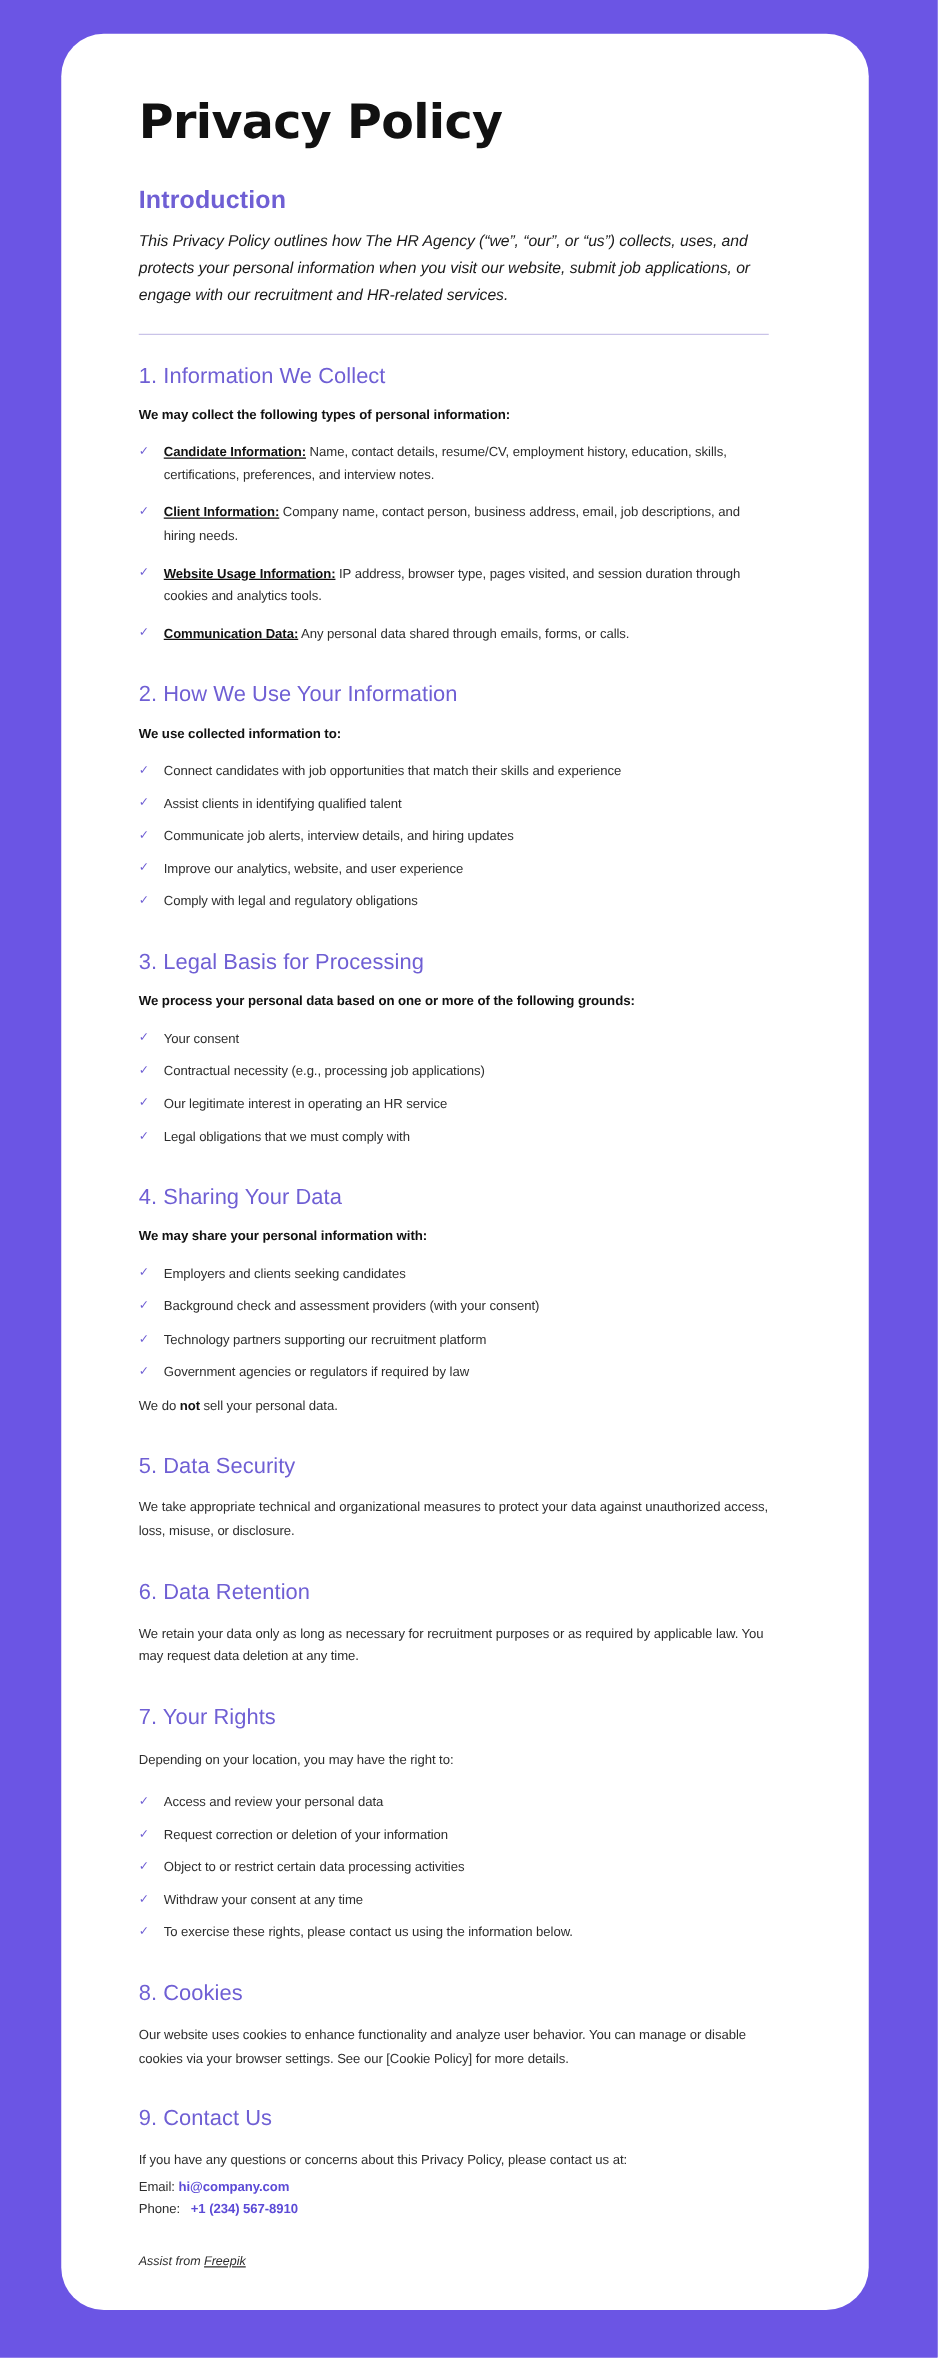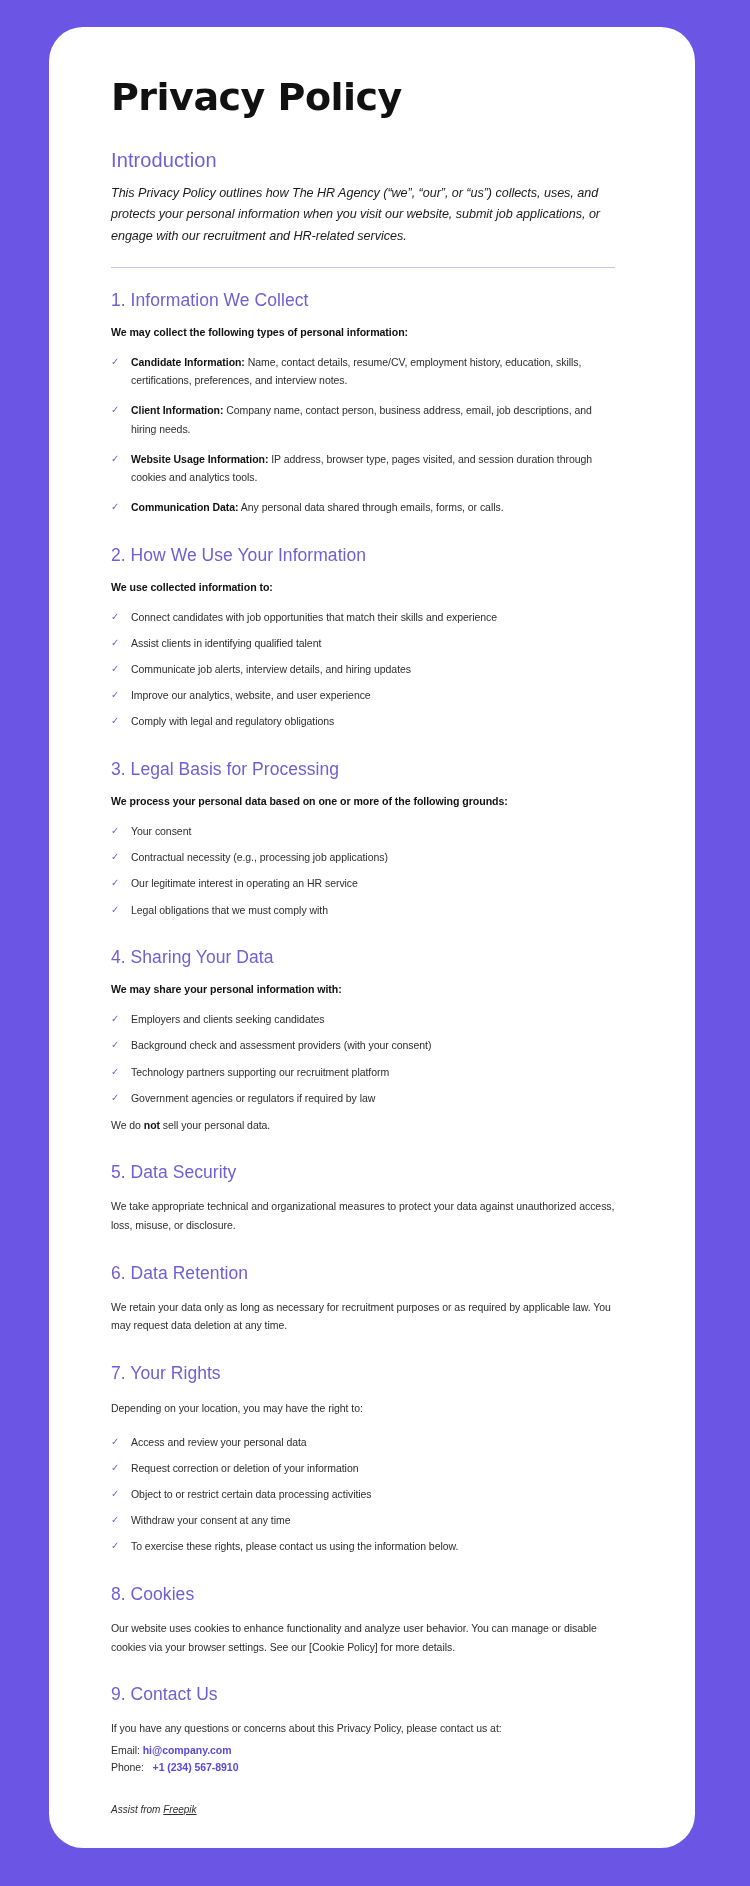"Introduction" .intro-heading { font-weight: normal -> bold }
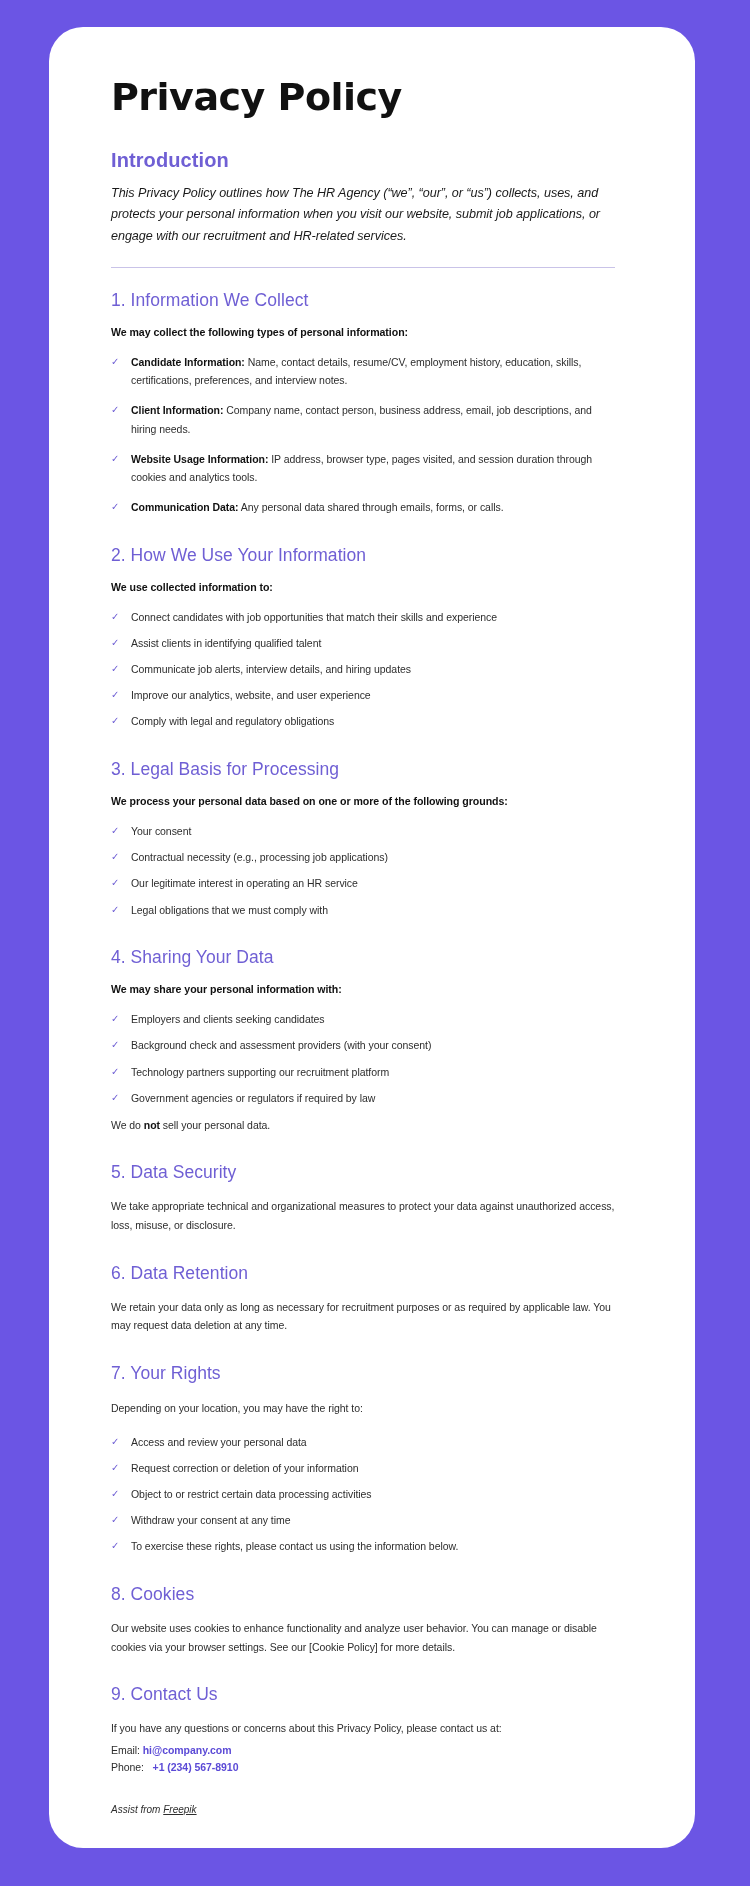"Candidate Information:" ul.checklist li .term { text-decoration: none -> underline }
